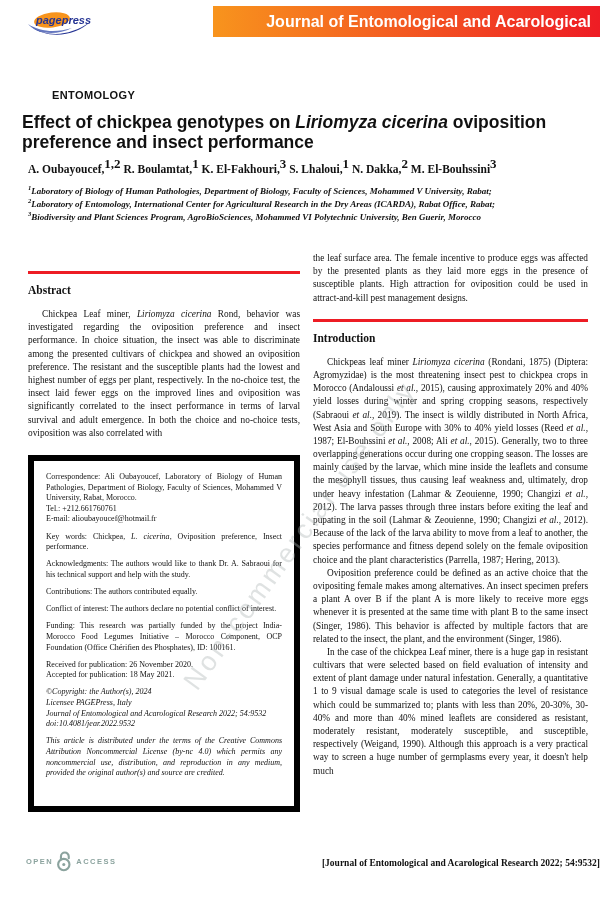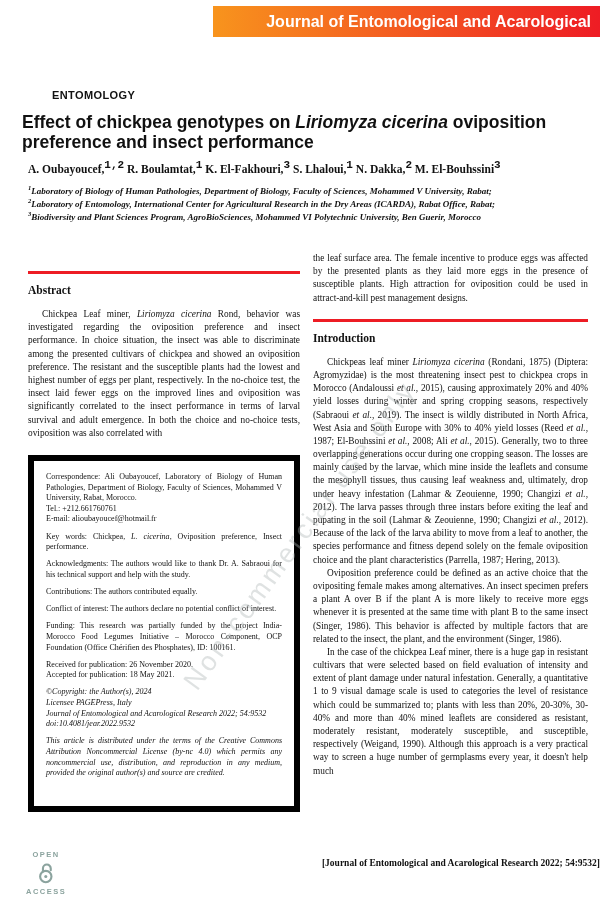"pagepress" div.logo { html: none -> <div> <svg> <ellipse></ellipse> <text>pagepress</text> <path></path> <path></path> </svg> </div> }
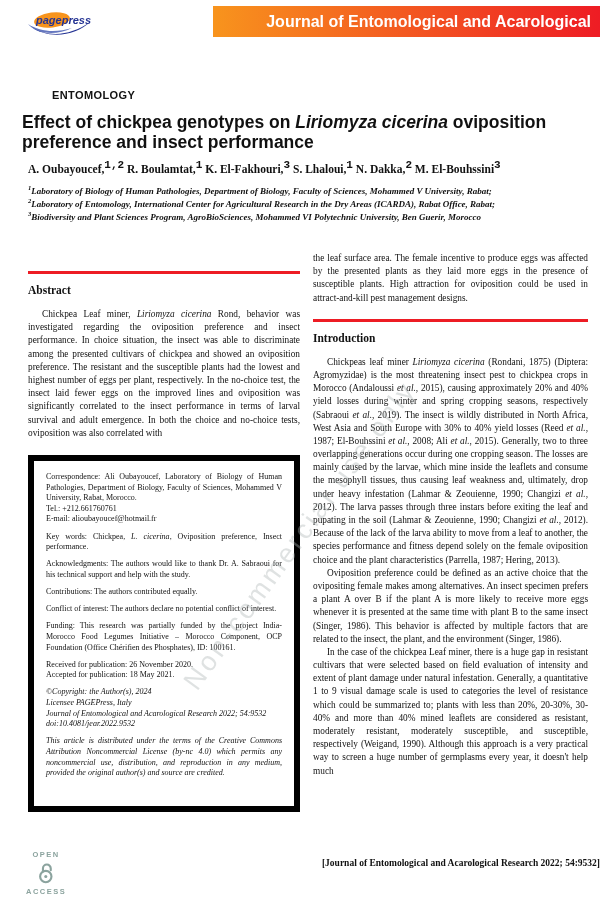"1,2" .authors sup { font-family: Liberation Mono, monospace -> none; font-size: 11px -> 13px }
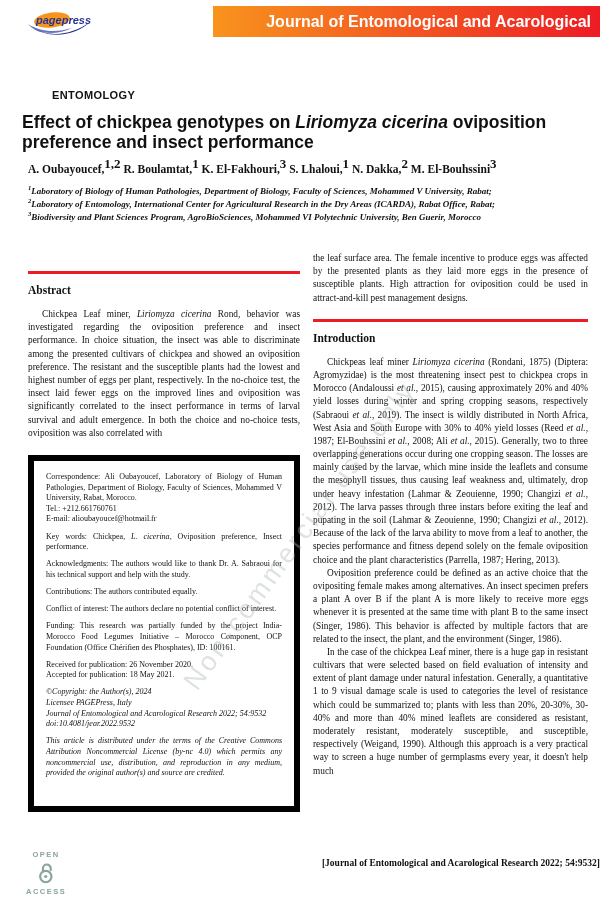"OPEN" .open-access { flex-direction: column -> none }
